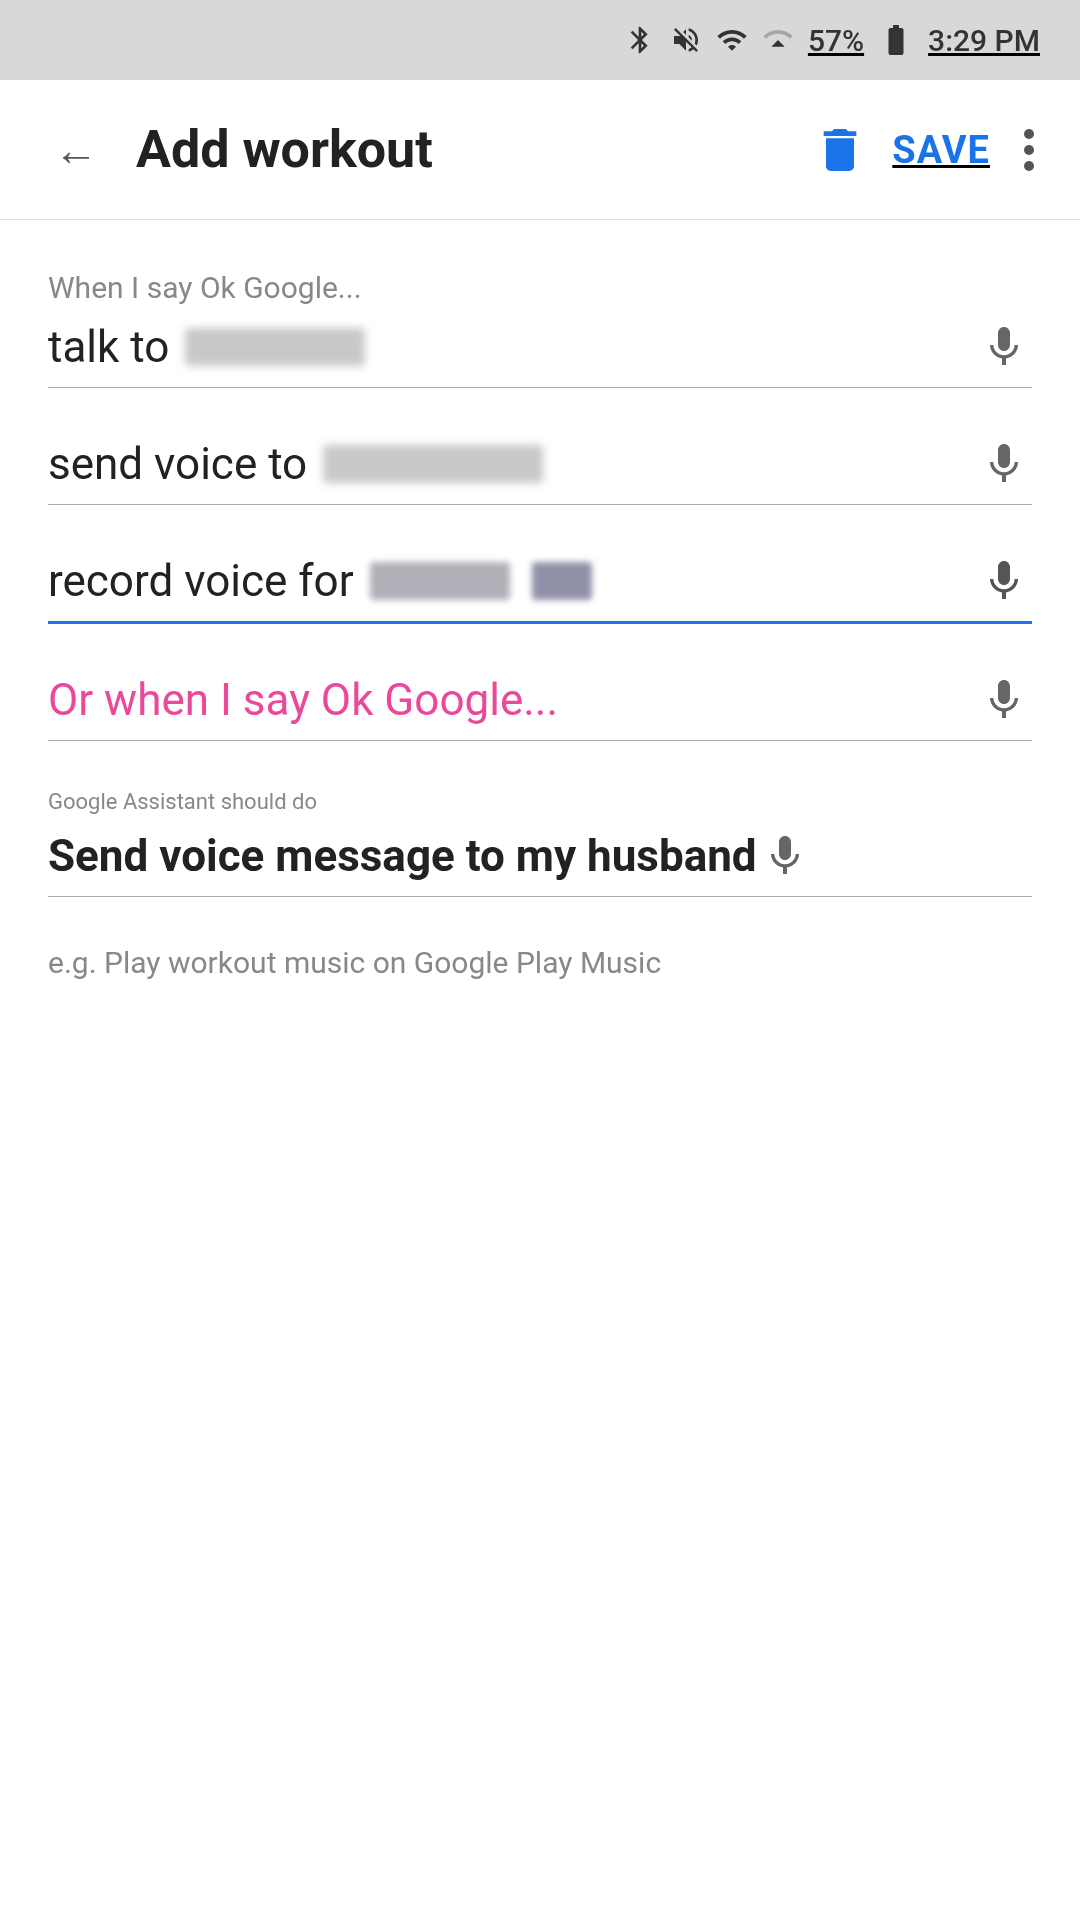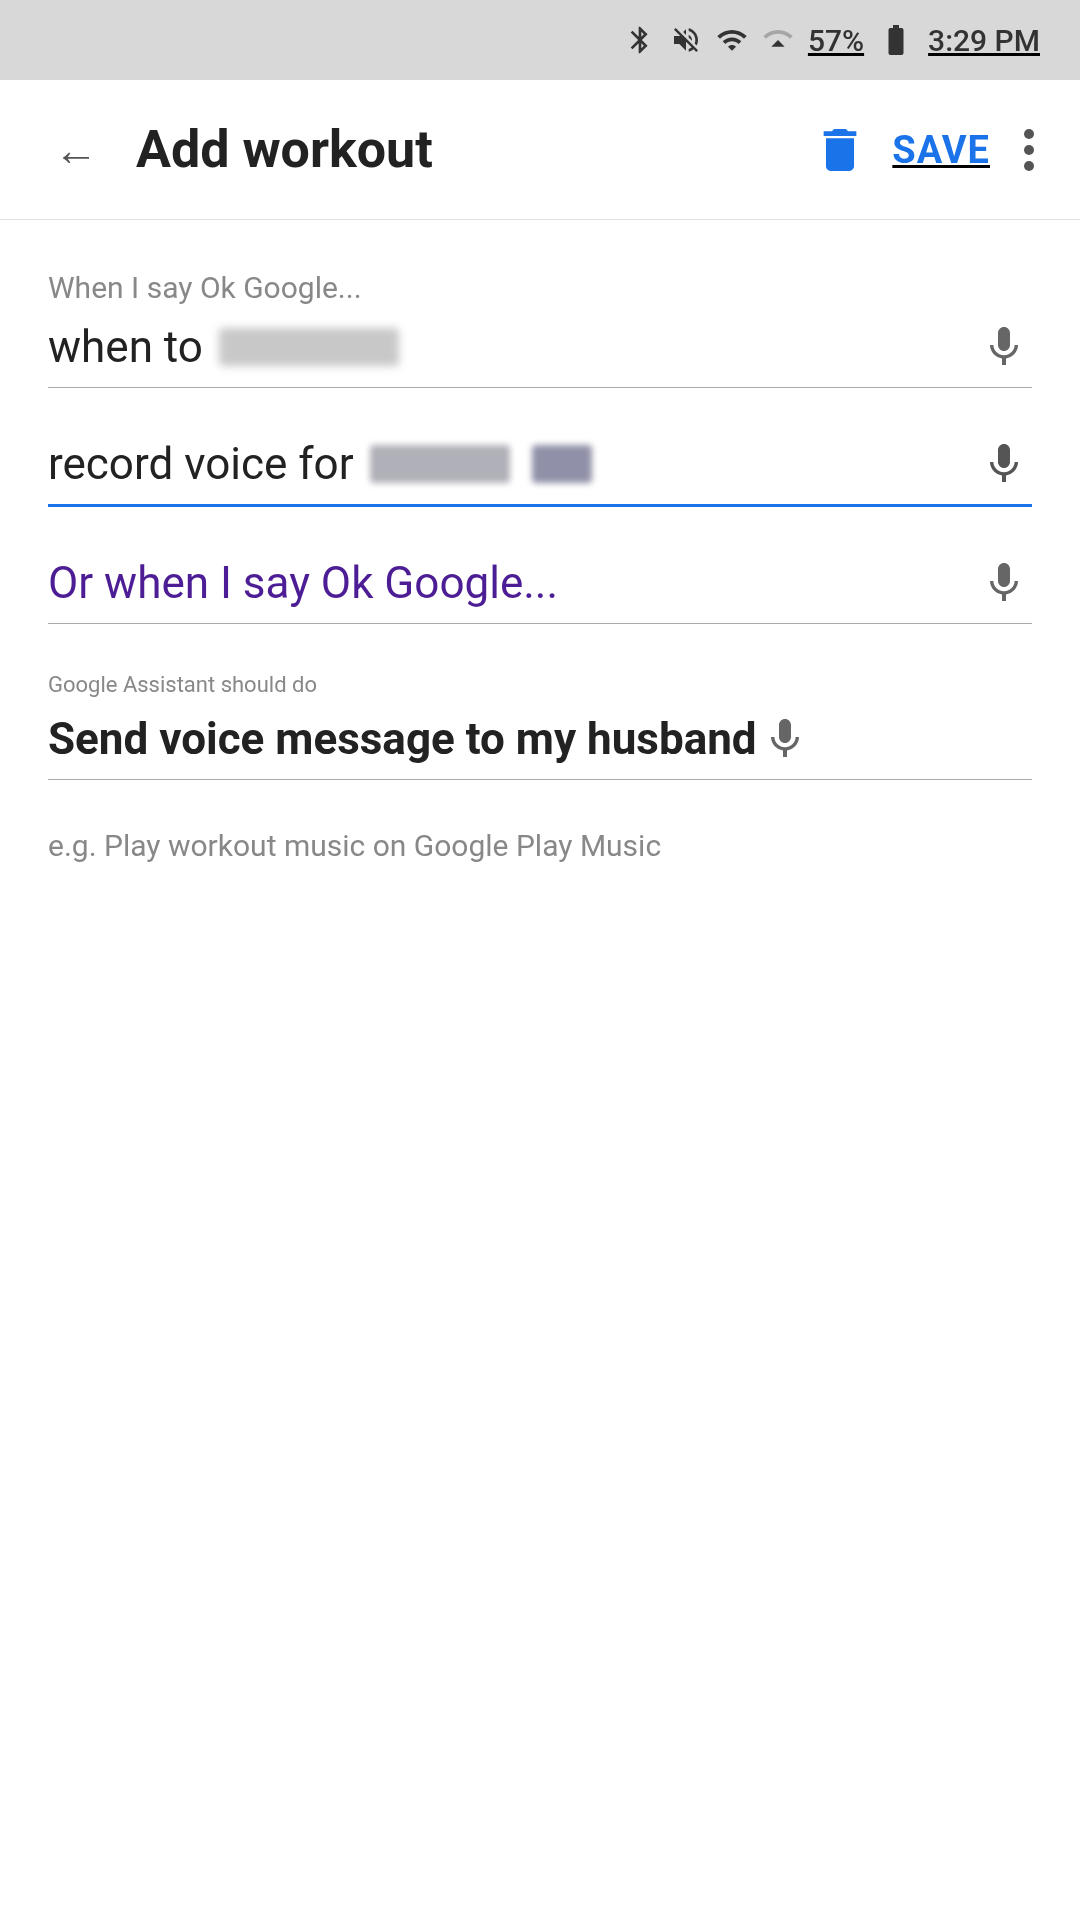"when to" span { text: when -> talk }
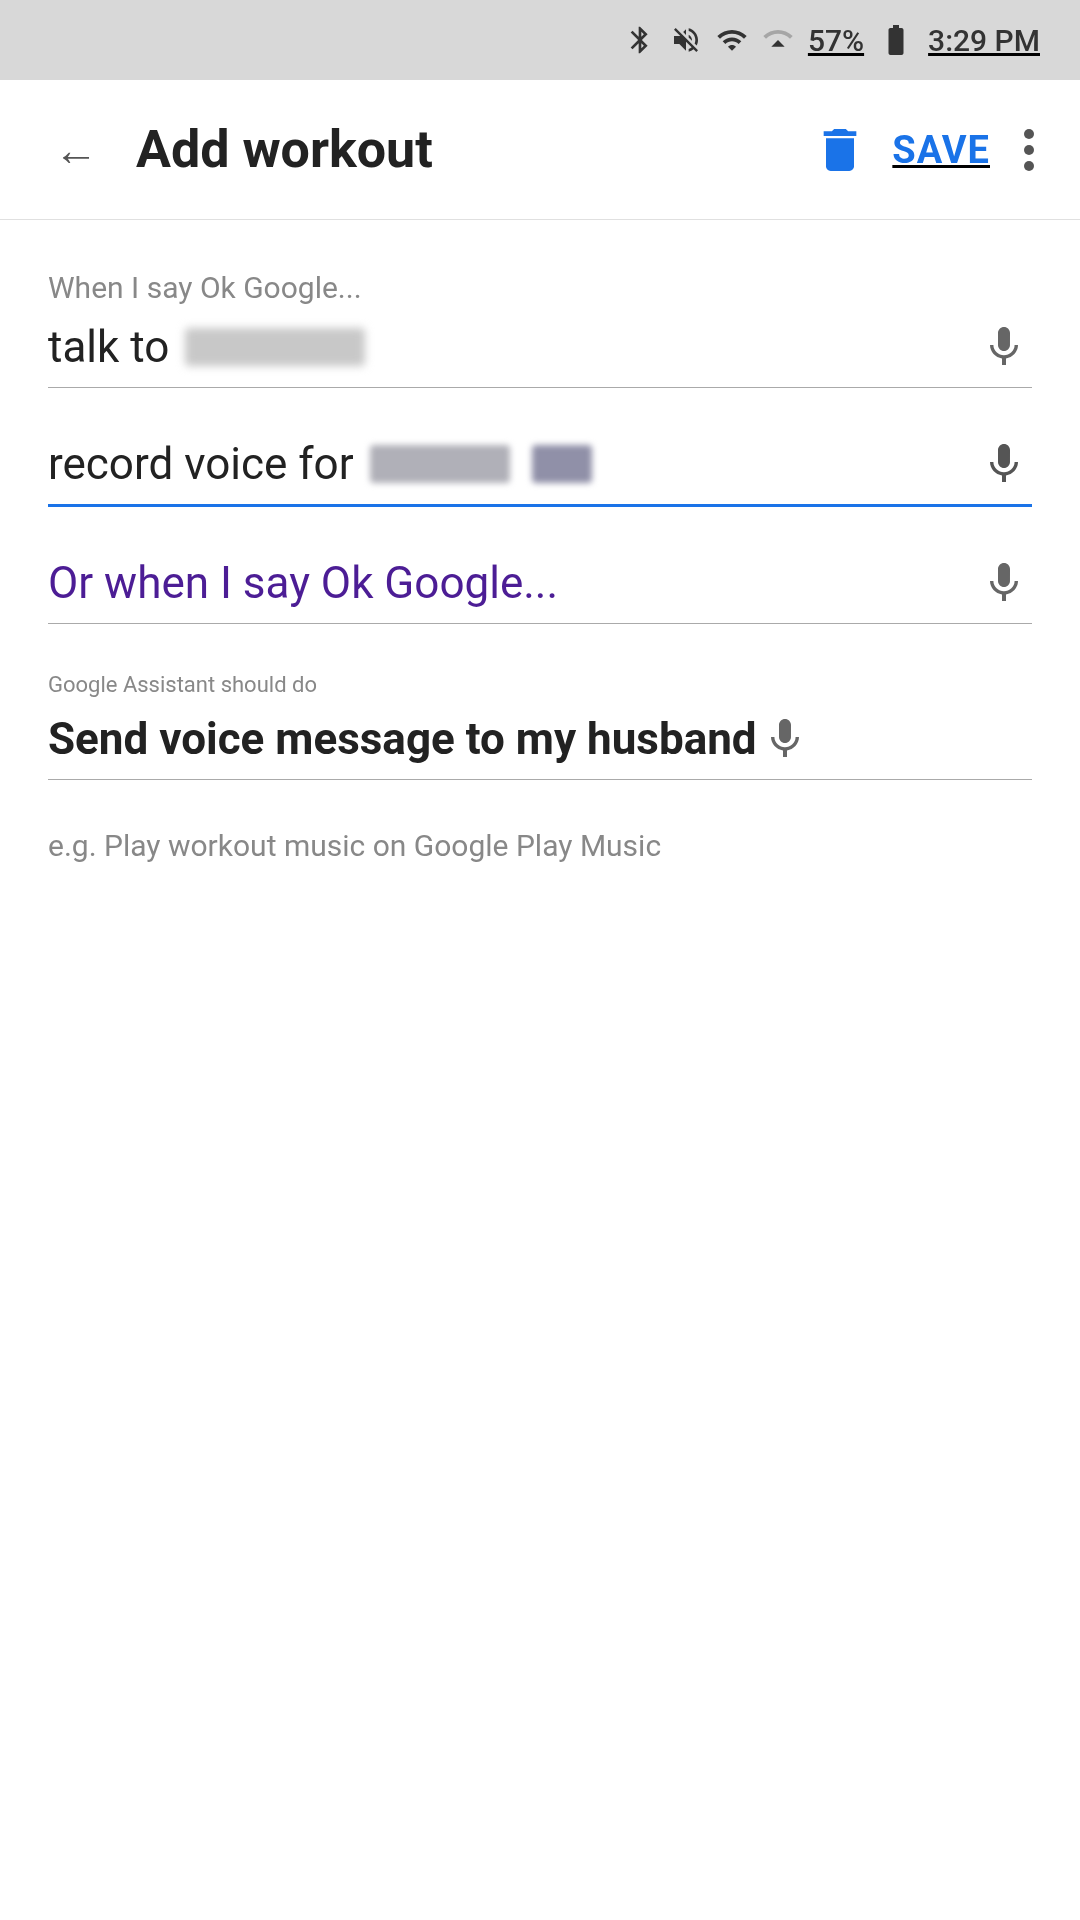"send voice to" div.input-row { html: none -> <div> <div> <span>send voice to</span> <span></span> </div> <div> <svg> <path></path> </svg> </div> </div> }
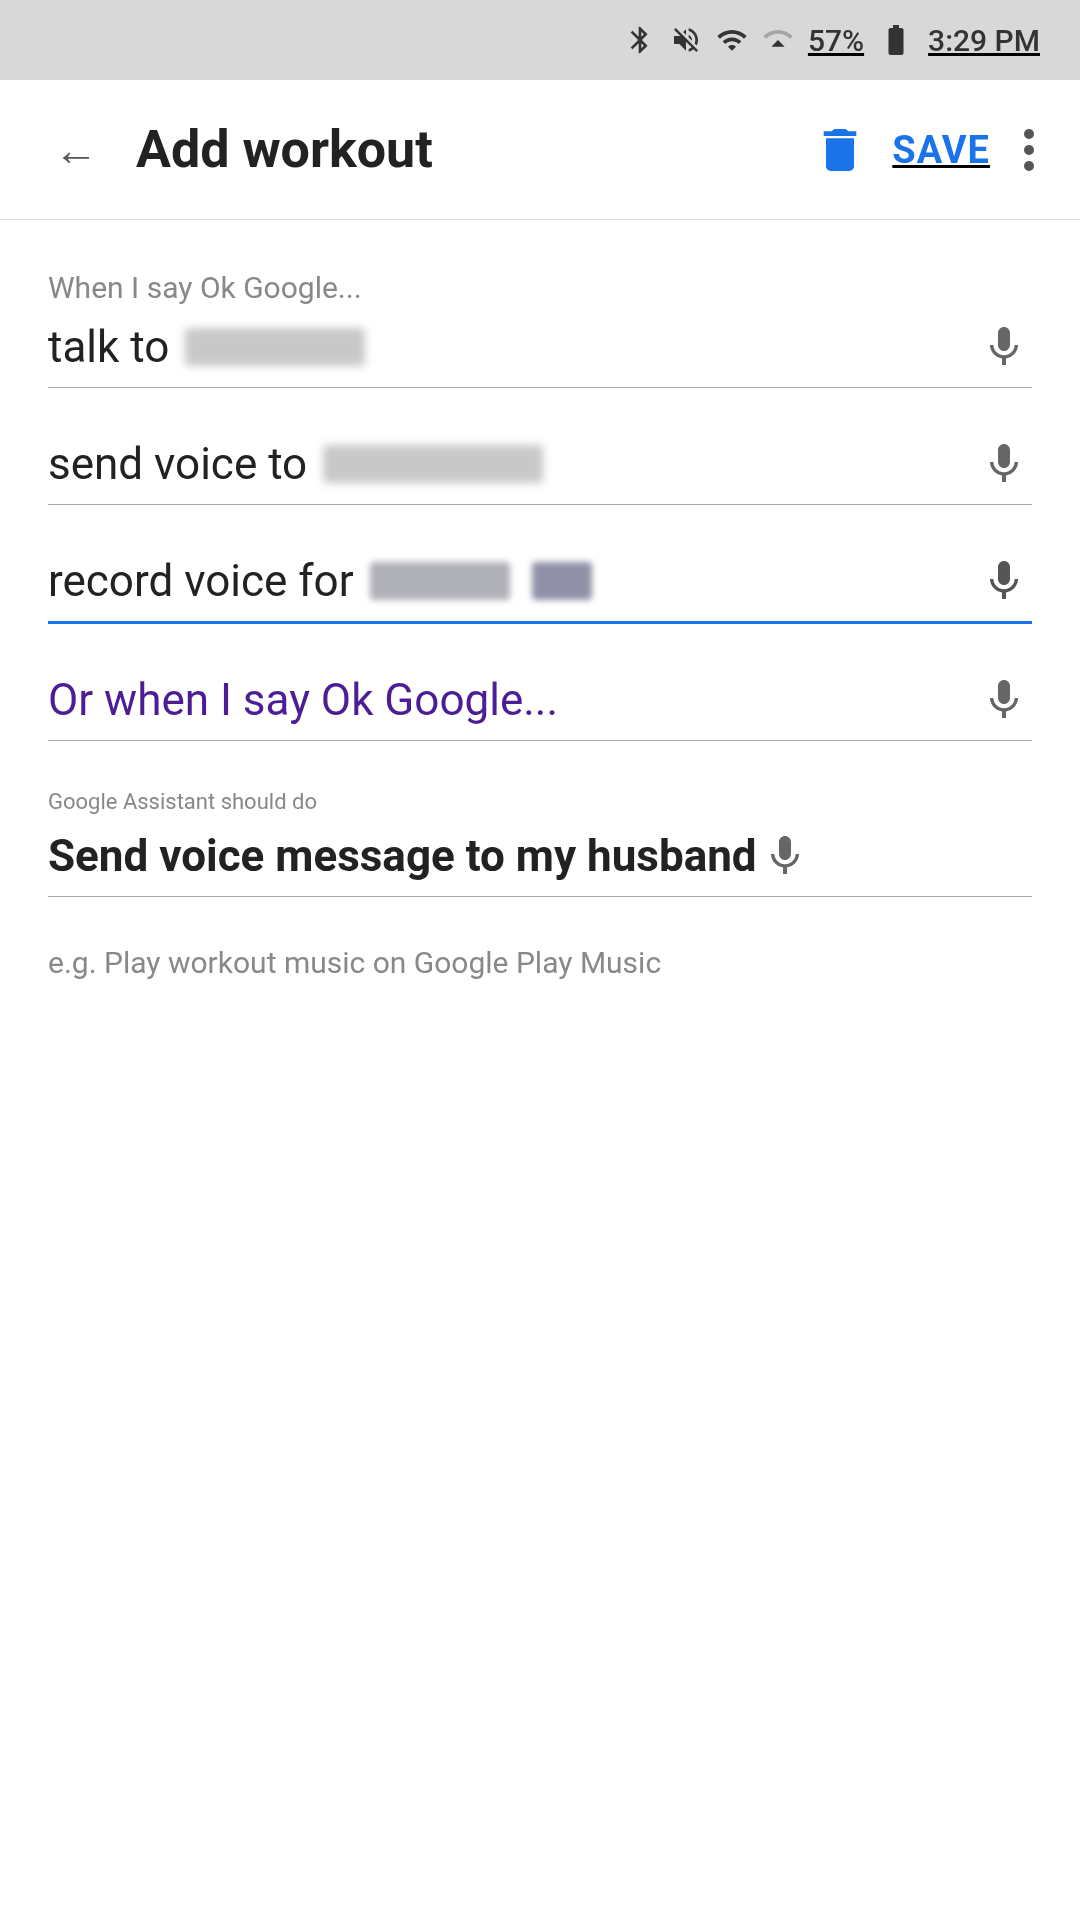"Or when I say Ok" .input-placeholder { color: #4c1d95 -> #ec4899 }
